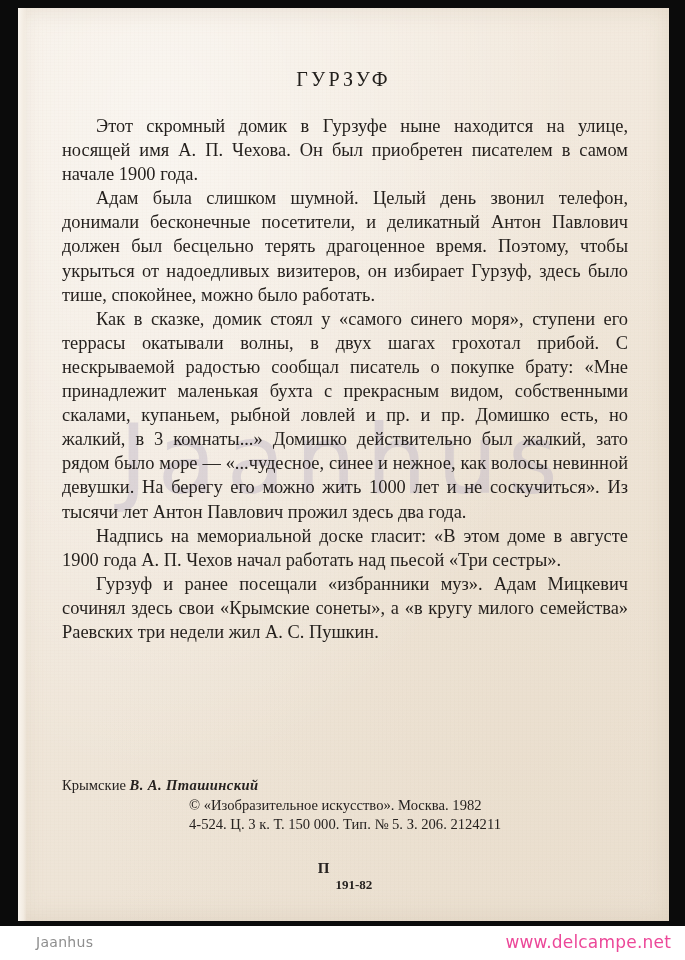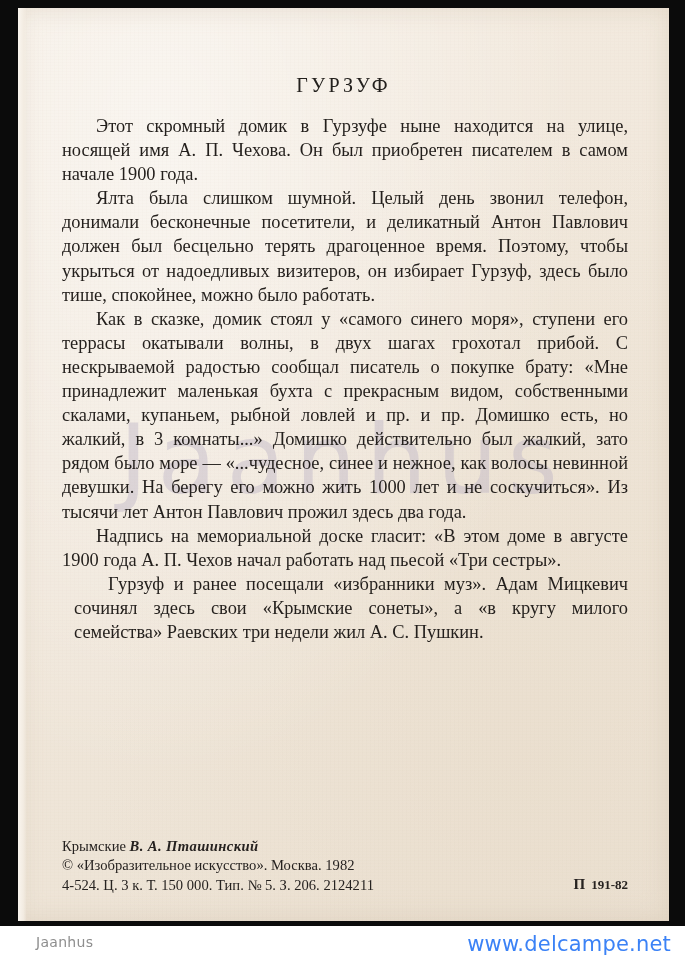"ГУРЗУФ" .title { top: 66px -> 60px }
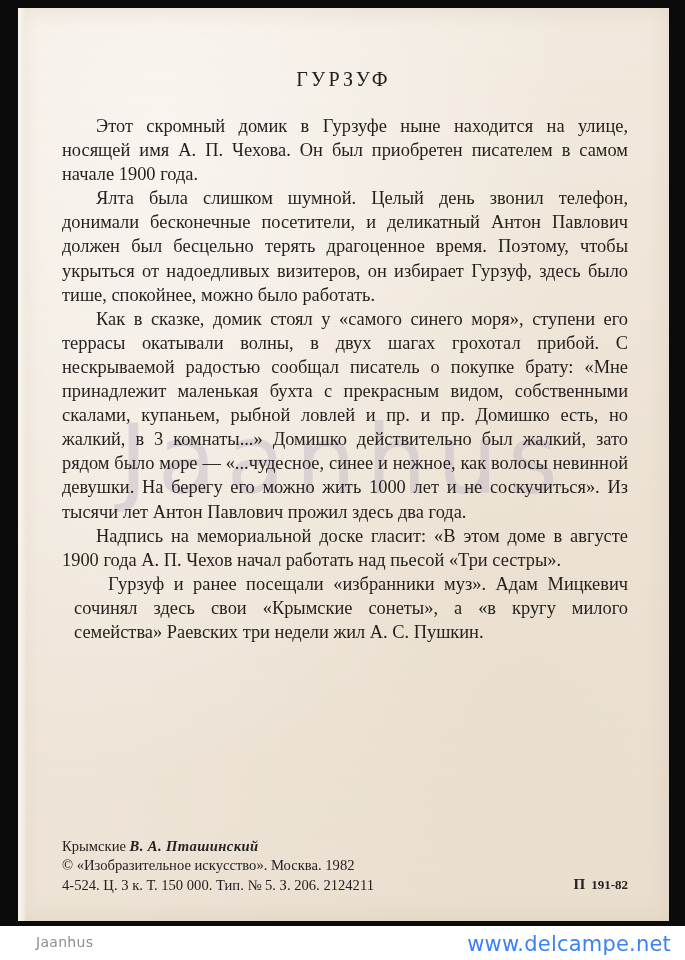"Ялта была слишком шумной. Целый" p { text: Ялта -> Адам }
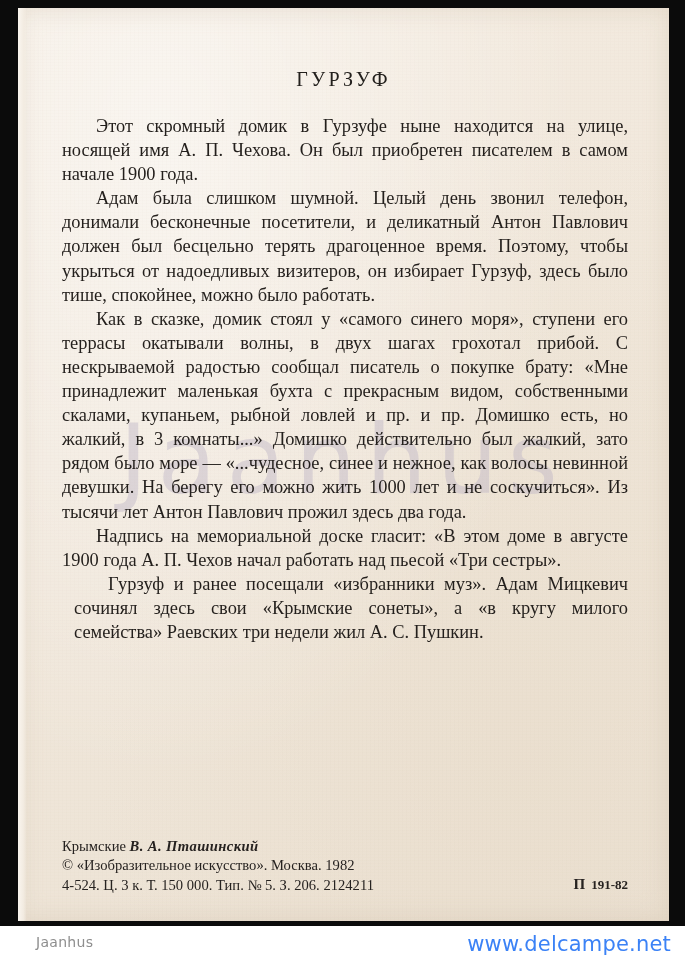"Гурзуф и ранее посещали «избранники" .body-text p:last-child { margin-left: 12px -> none }
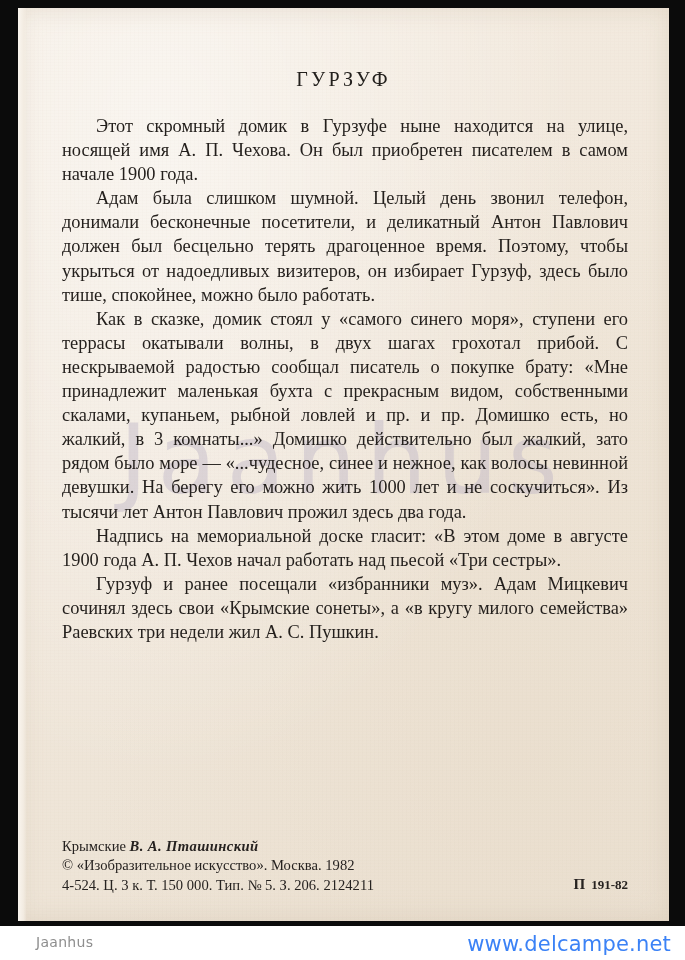"© «Изобразительное искусство». Москва." .imprint-row { align-items: flex-end -> center; flex-direction: none -> column }
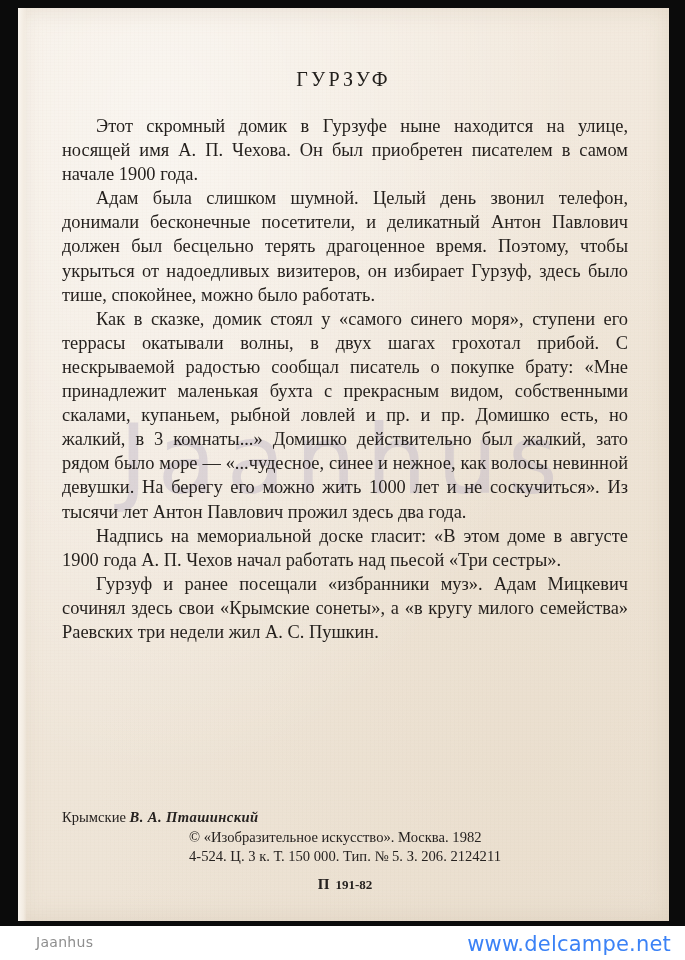"191-82" .code-suffix { margin-top: none -> 32px }
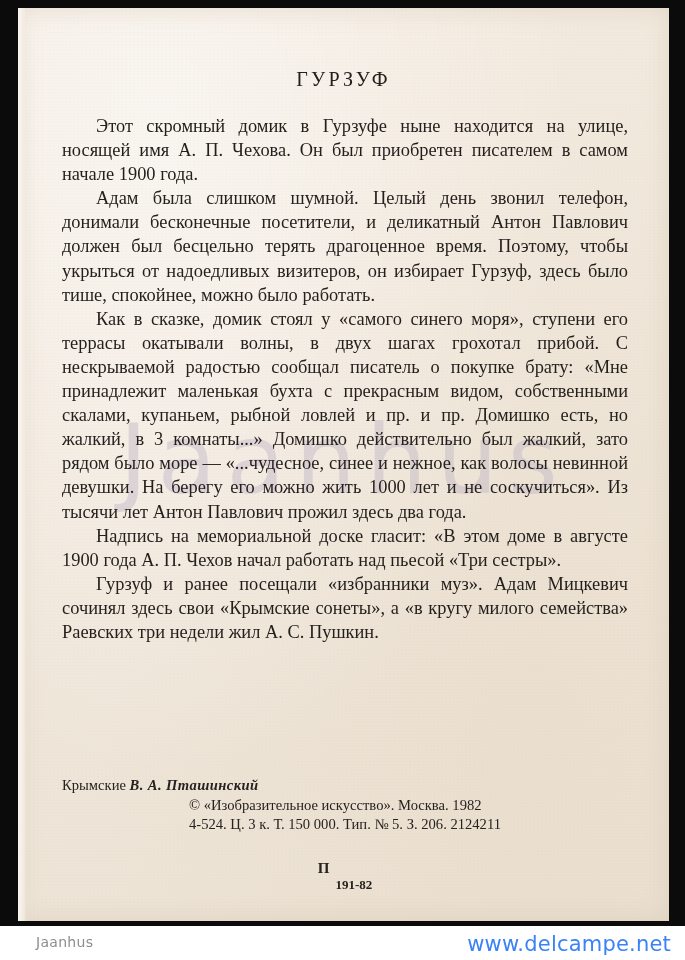"www.delcampe.net" .strip-right { color: #3b82f6 -> #ec4899; font-size: 21px -> 17px }
